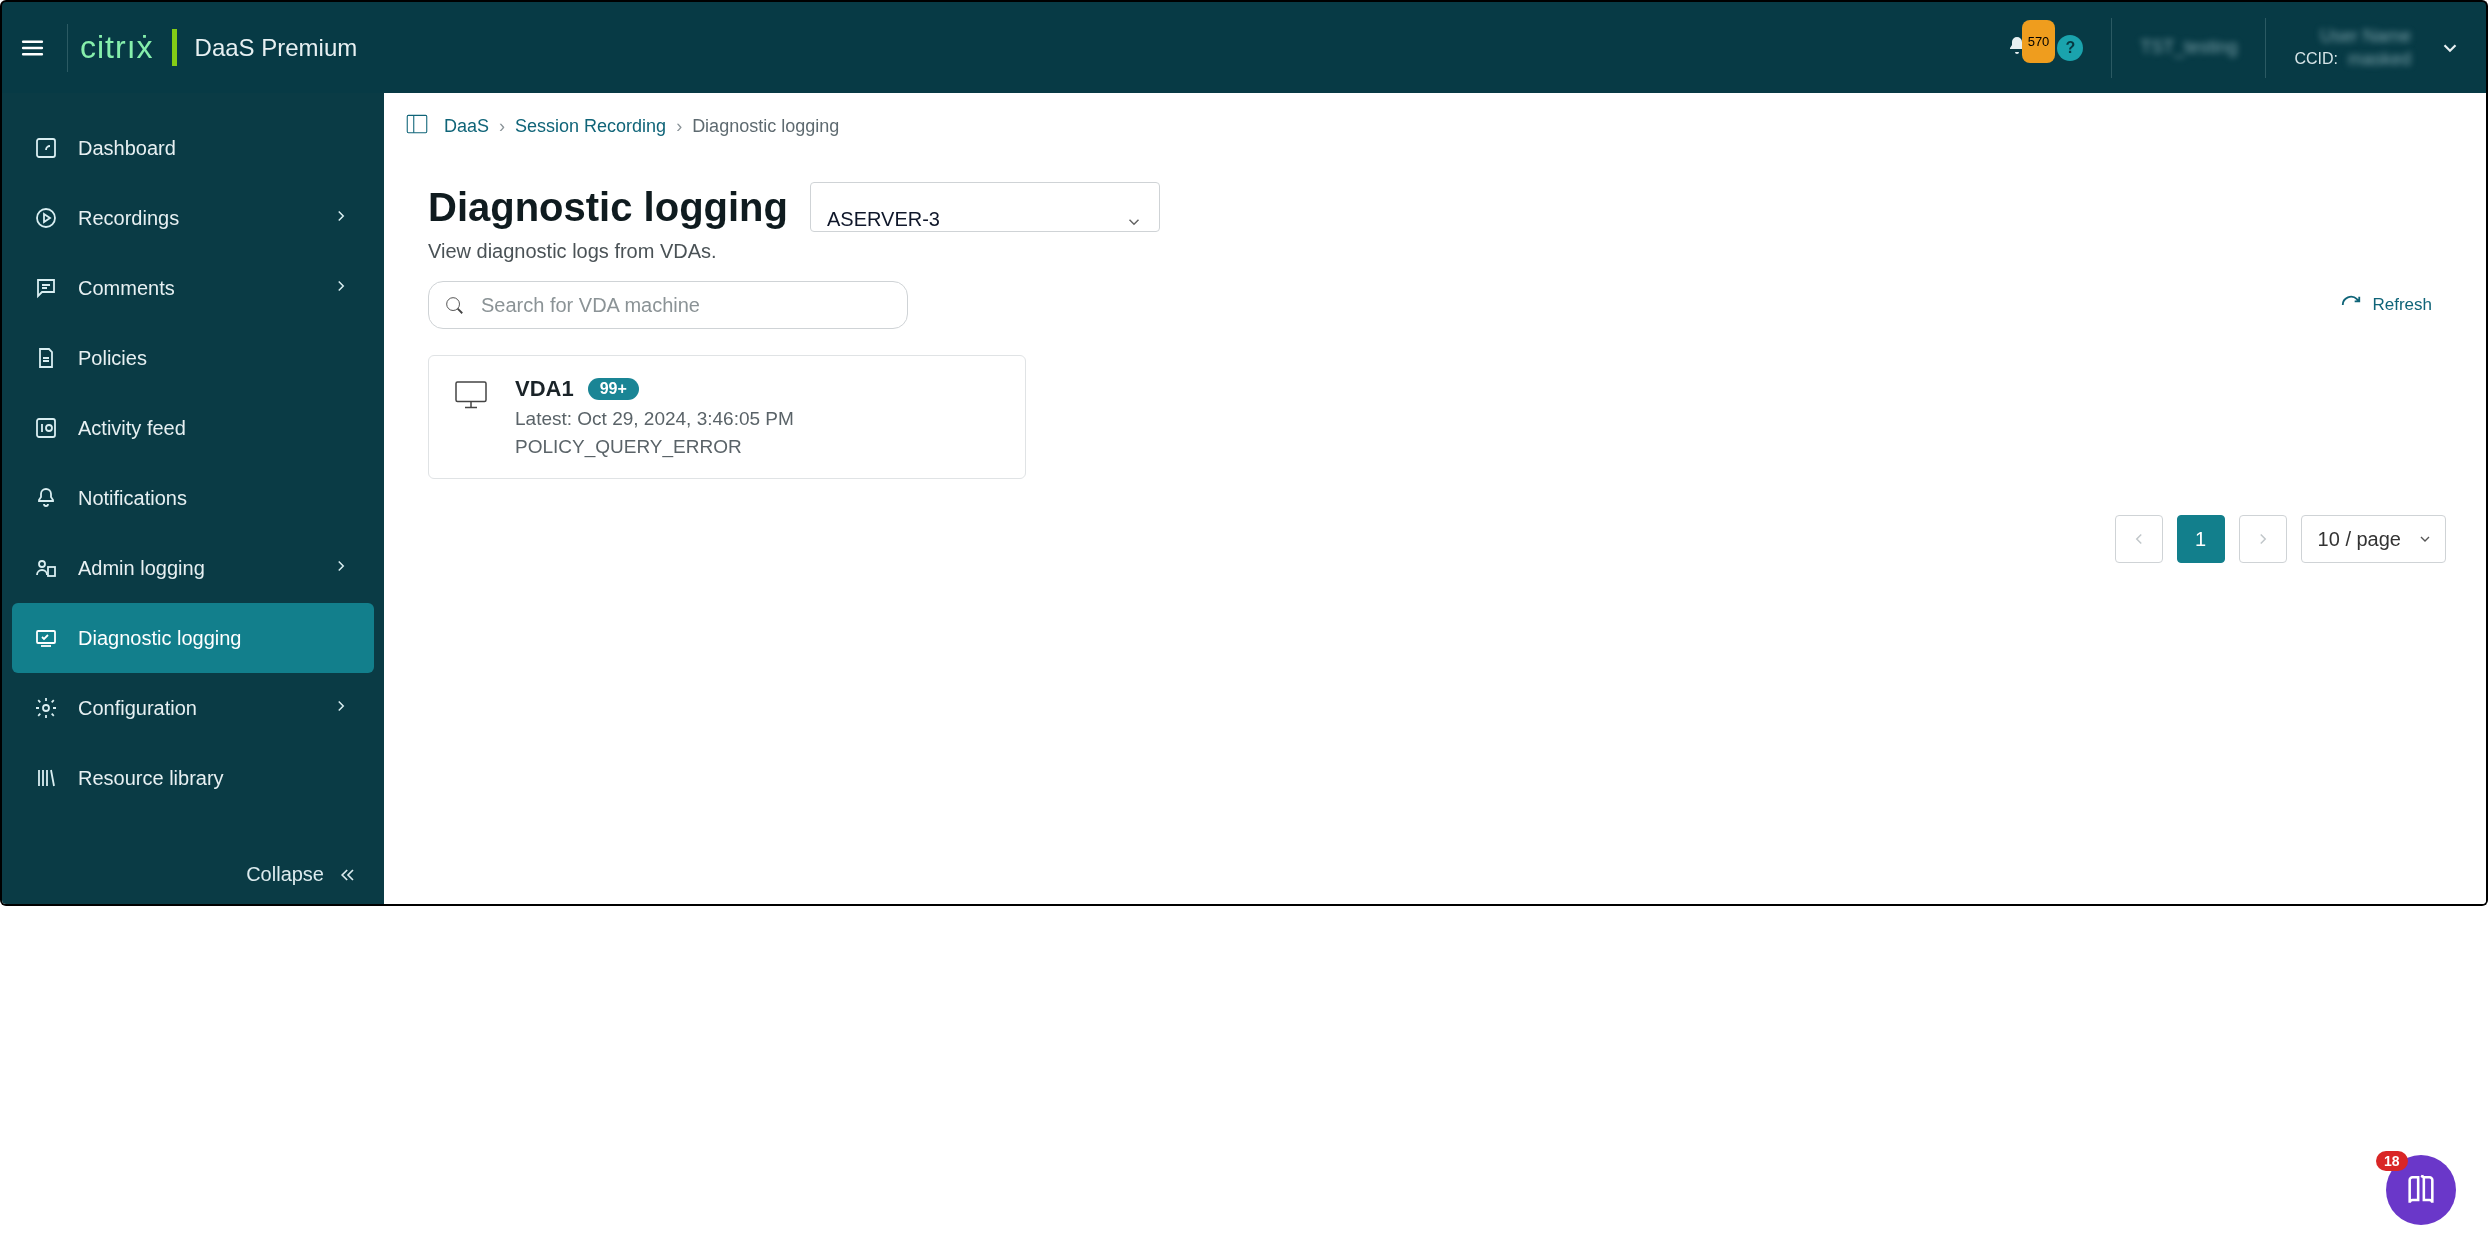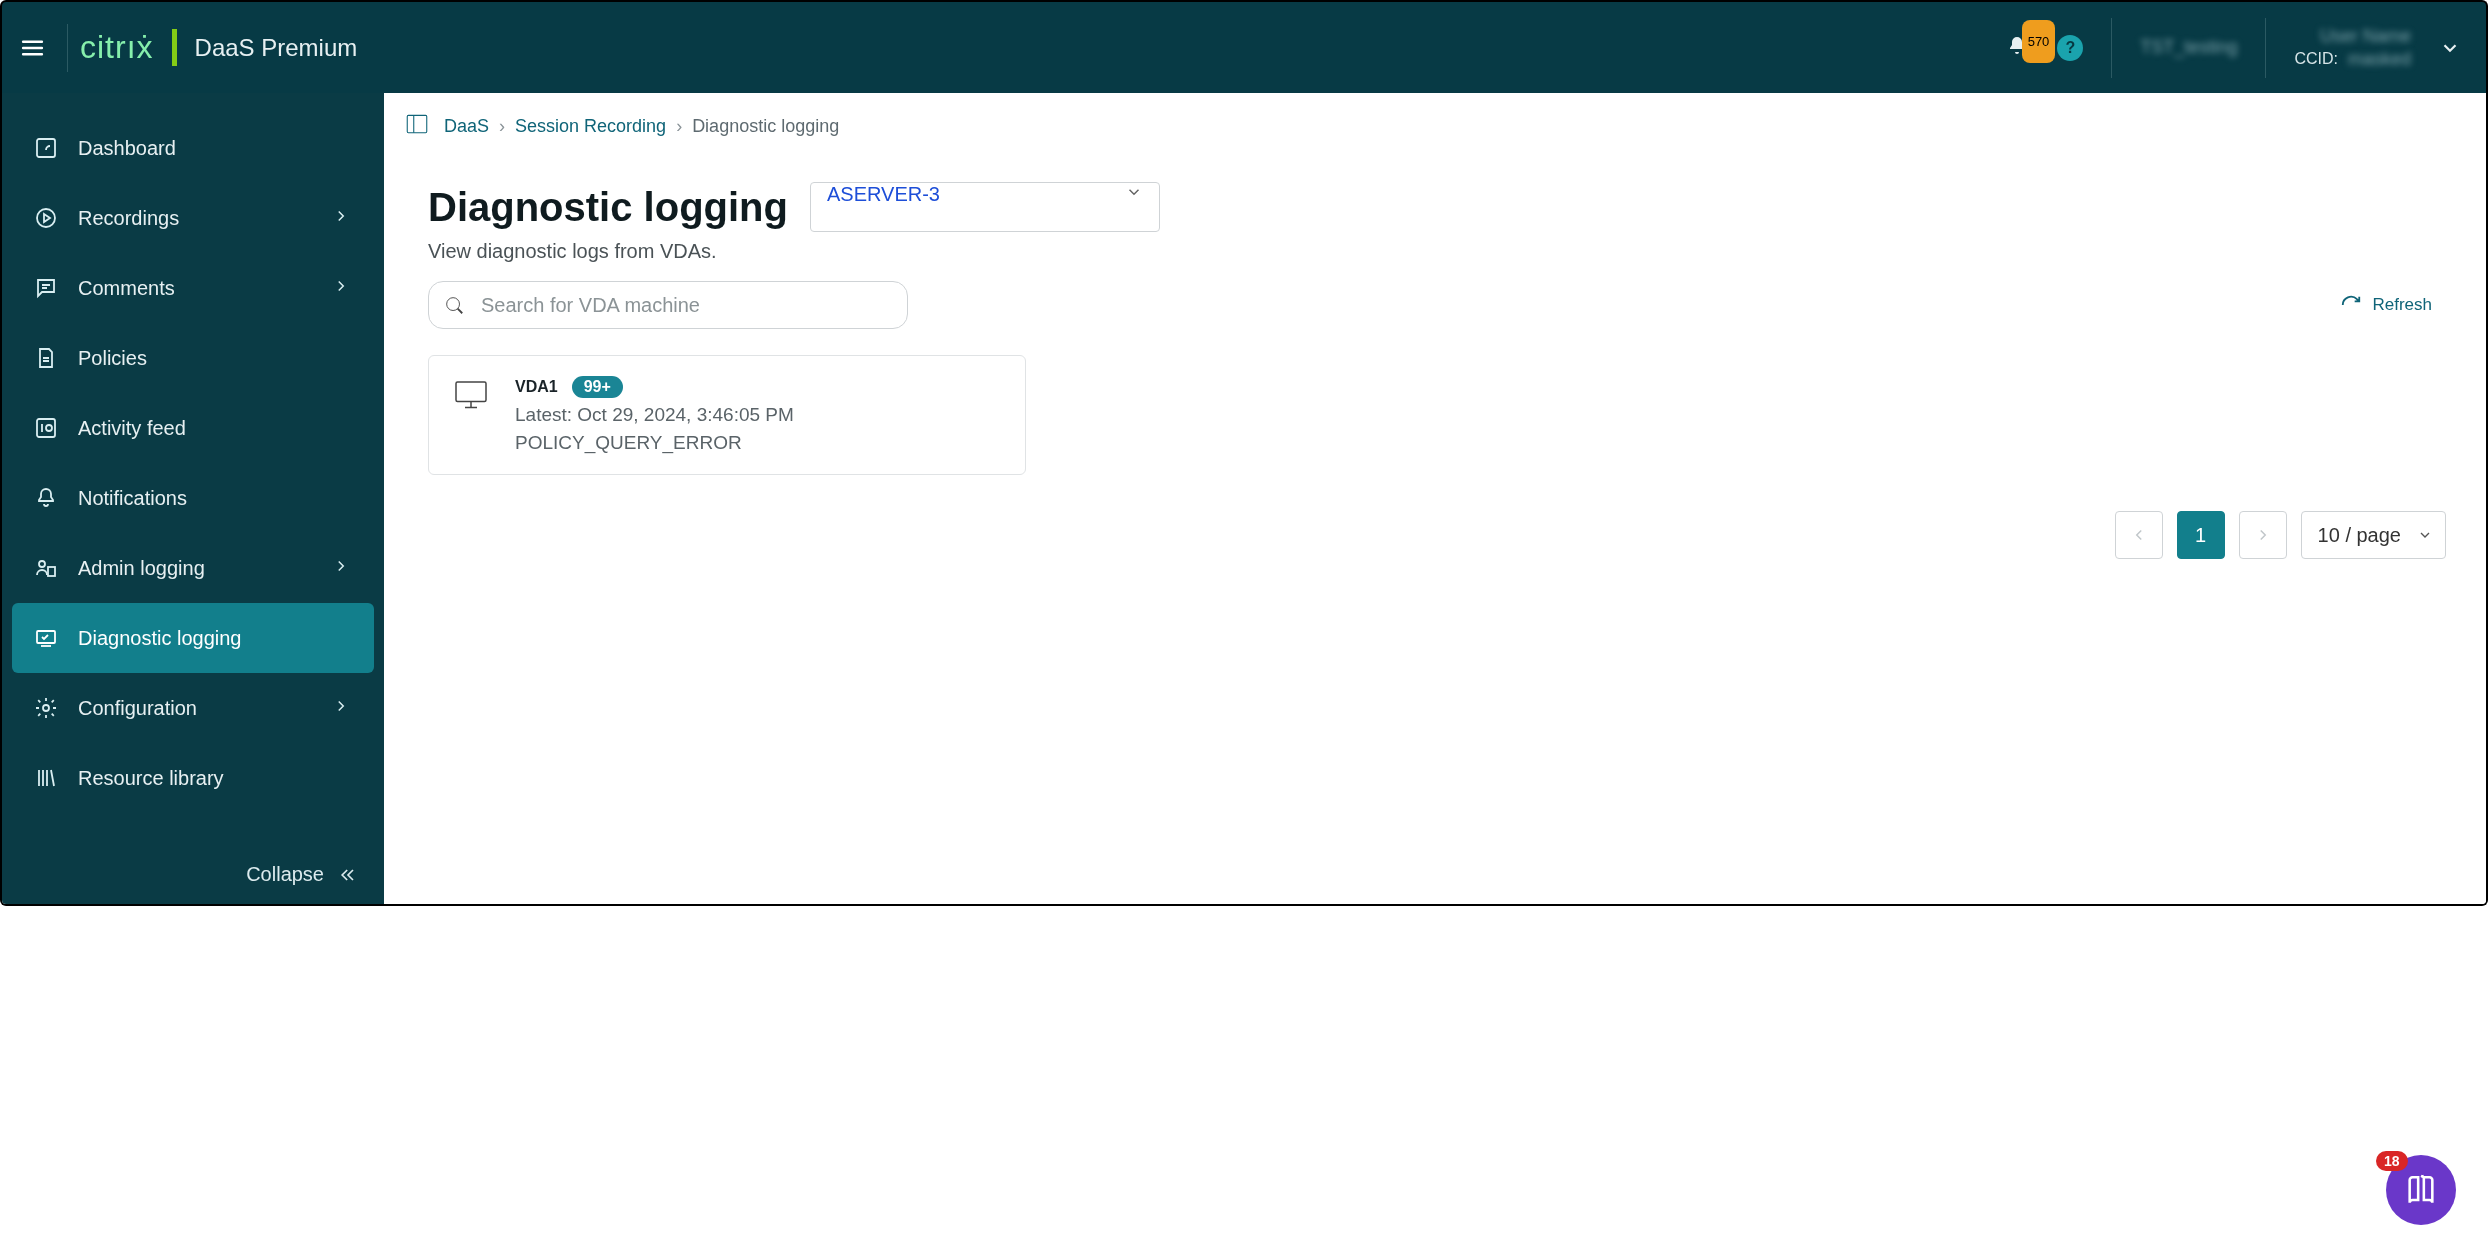"ASERVER-3" .select { align-items: flex-start -> flex-end; color: #1d4ed8 -> #0f172a }
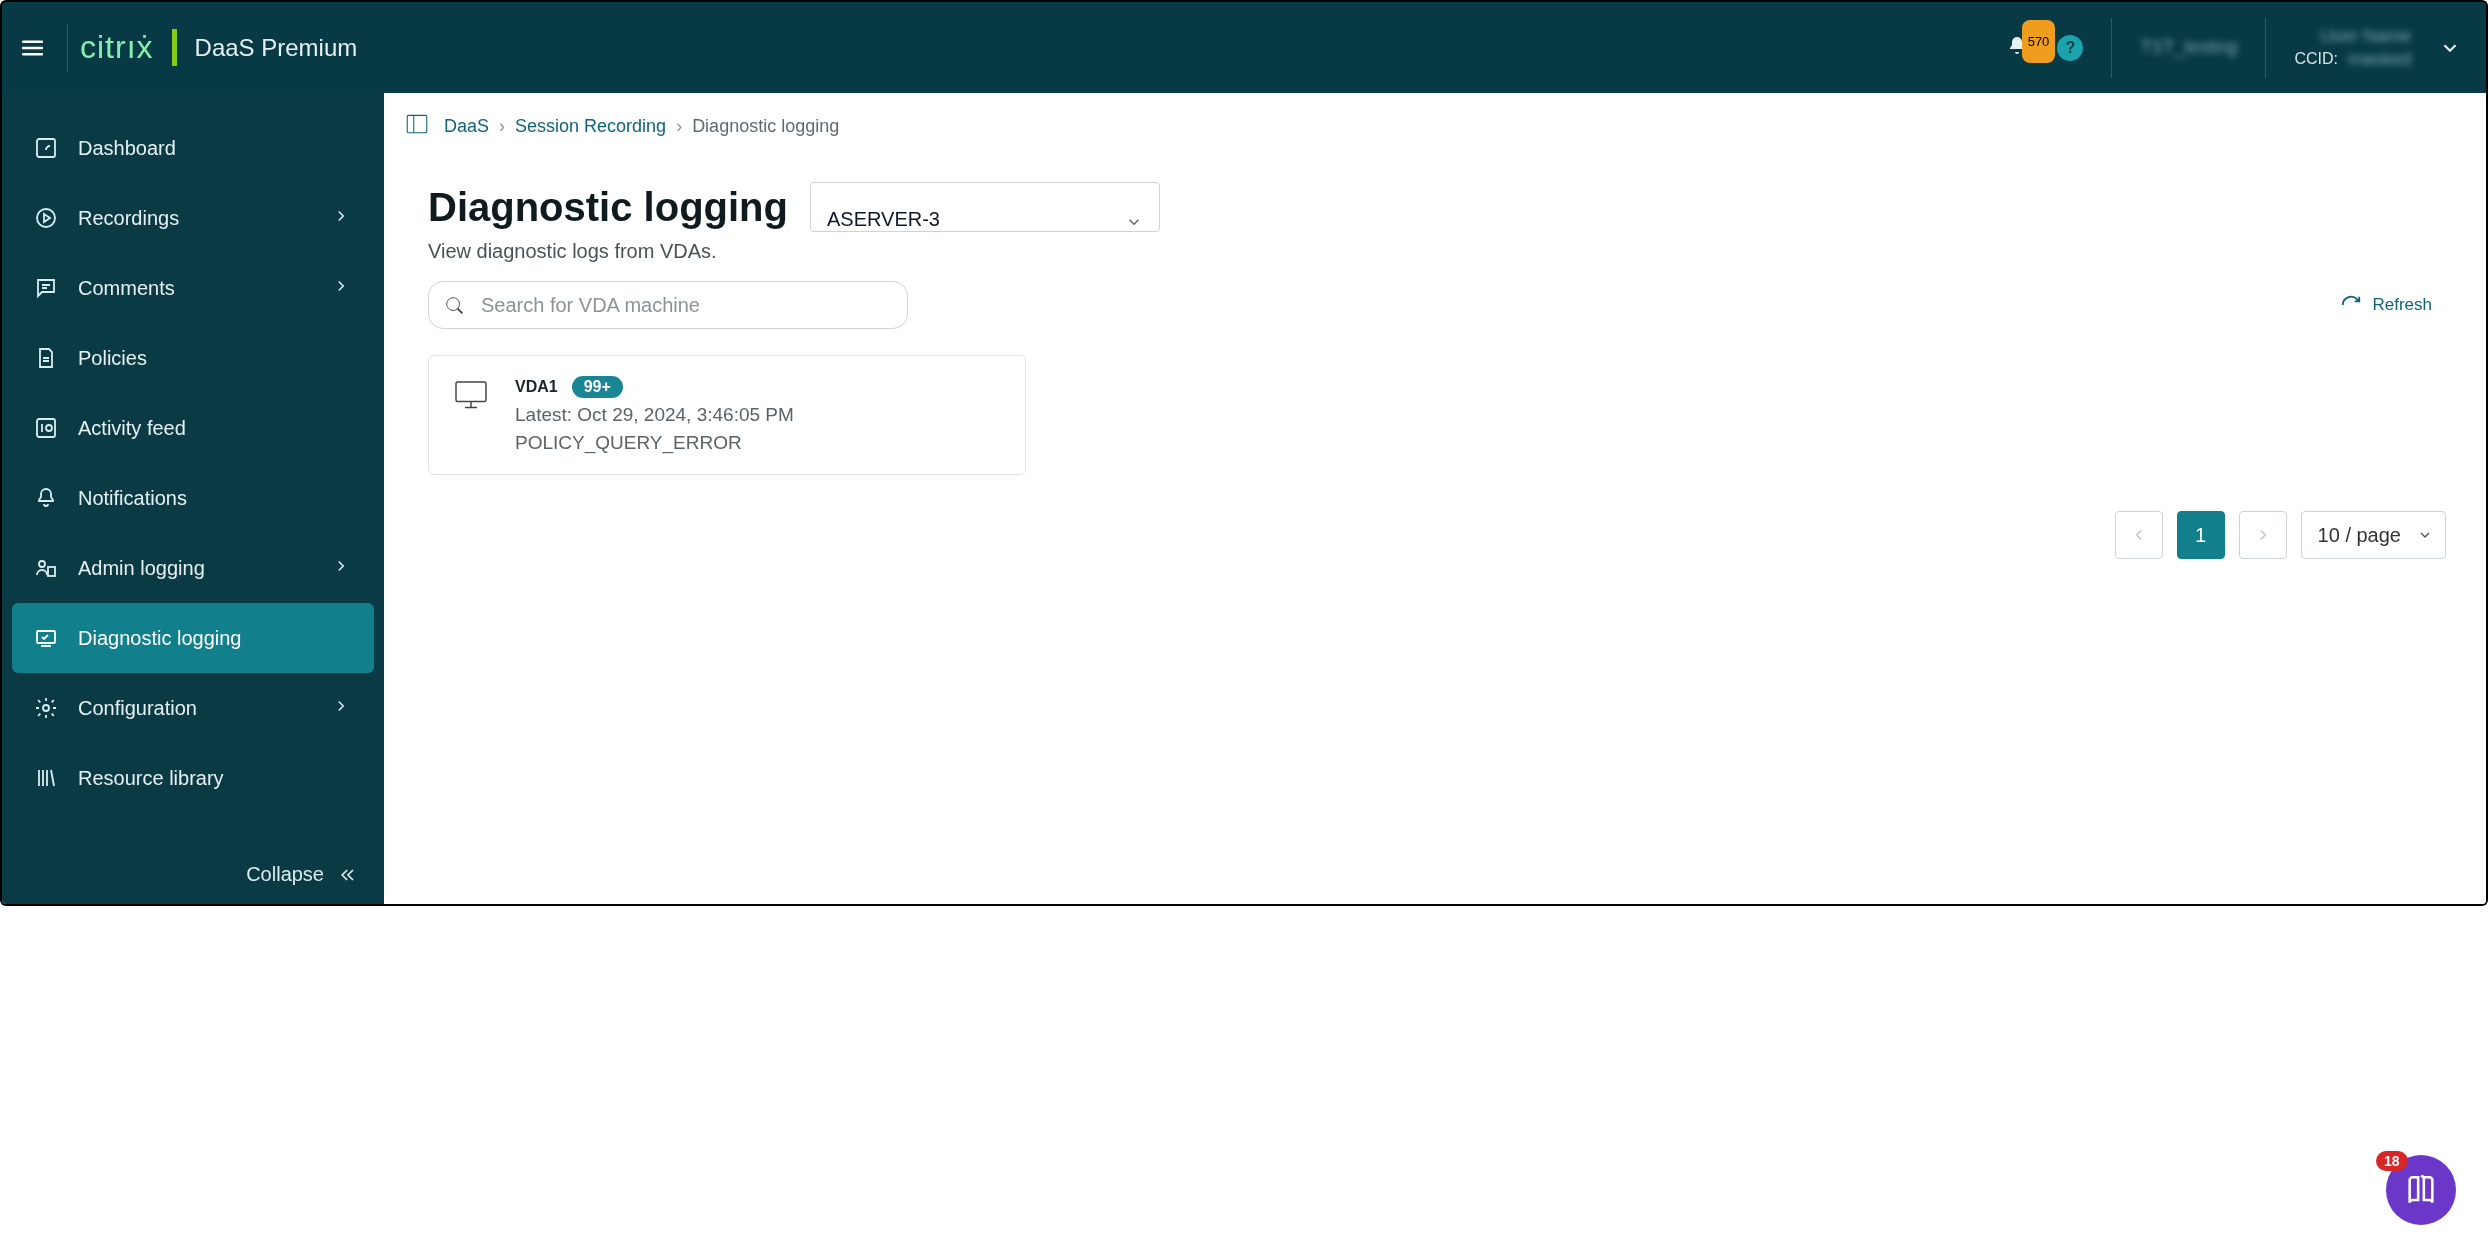"VDA1" .vda-name { font-size: 16px -> 22px }
